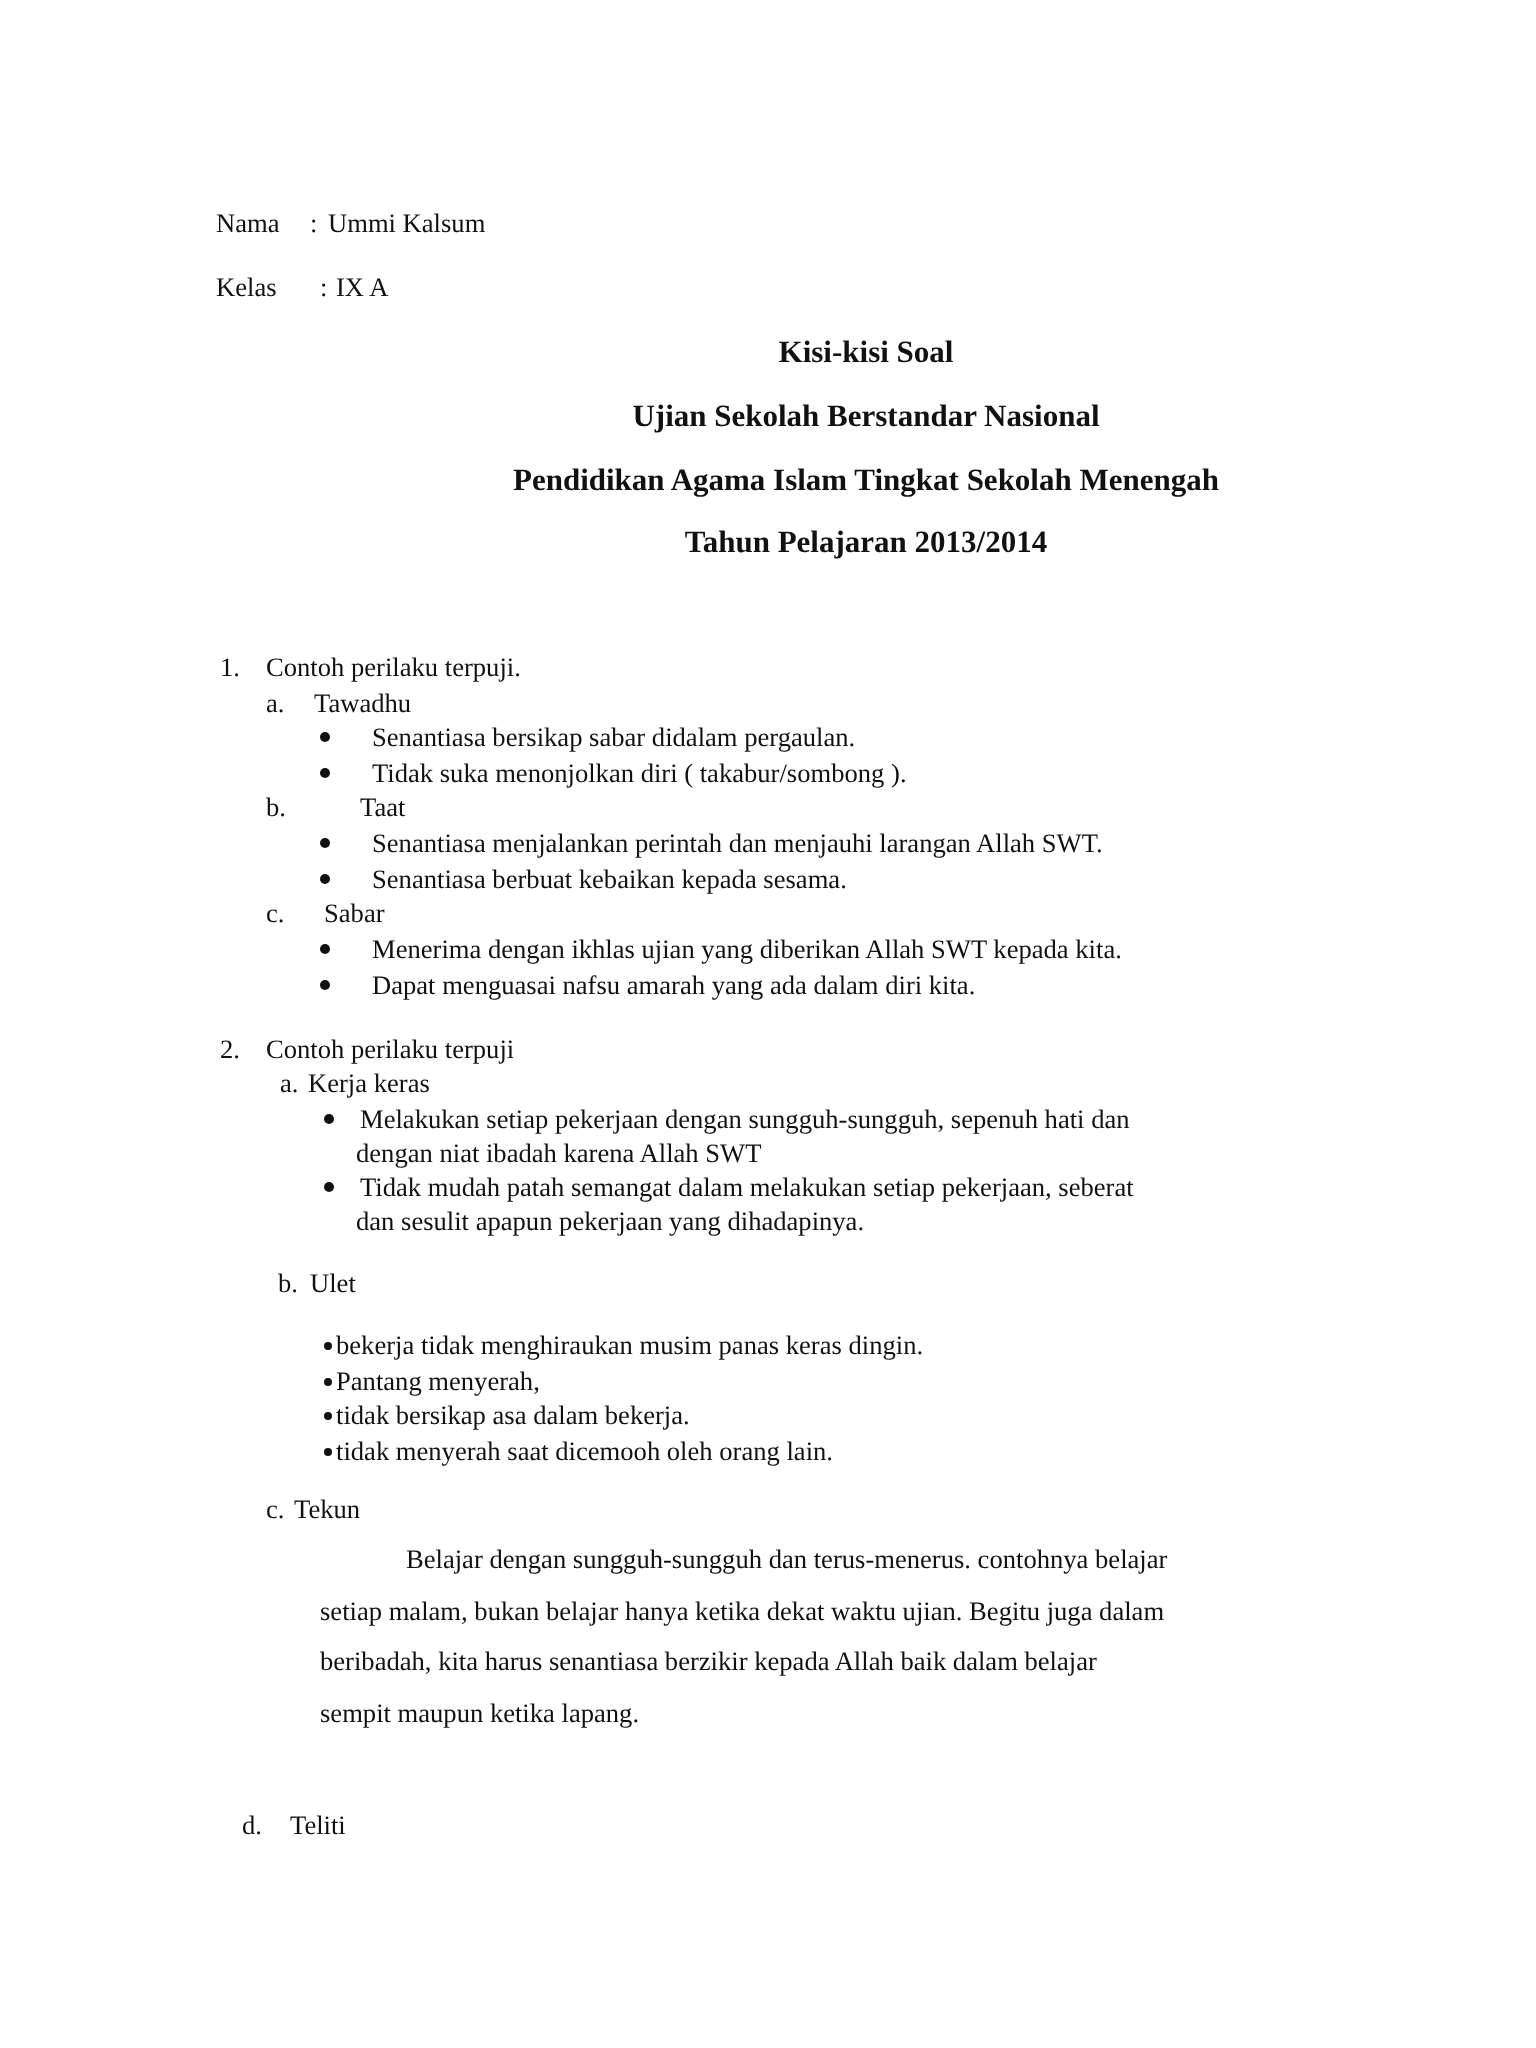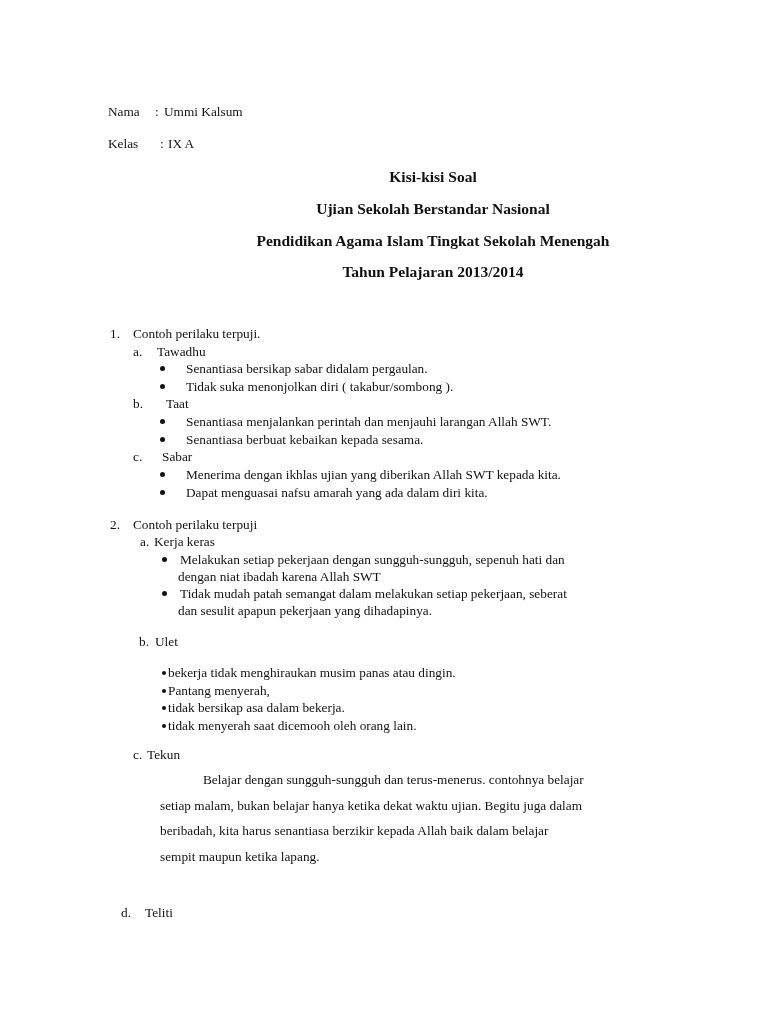"Taat" span.abs { left: 166px -> 180px }
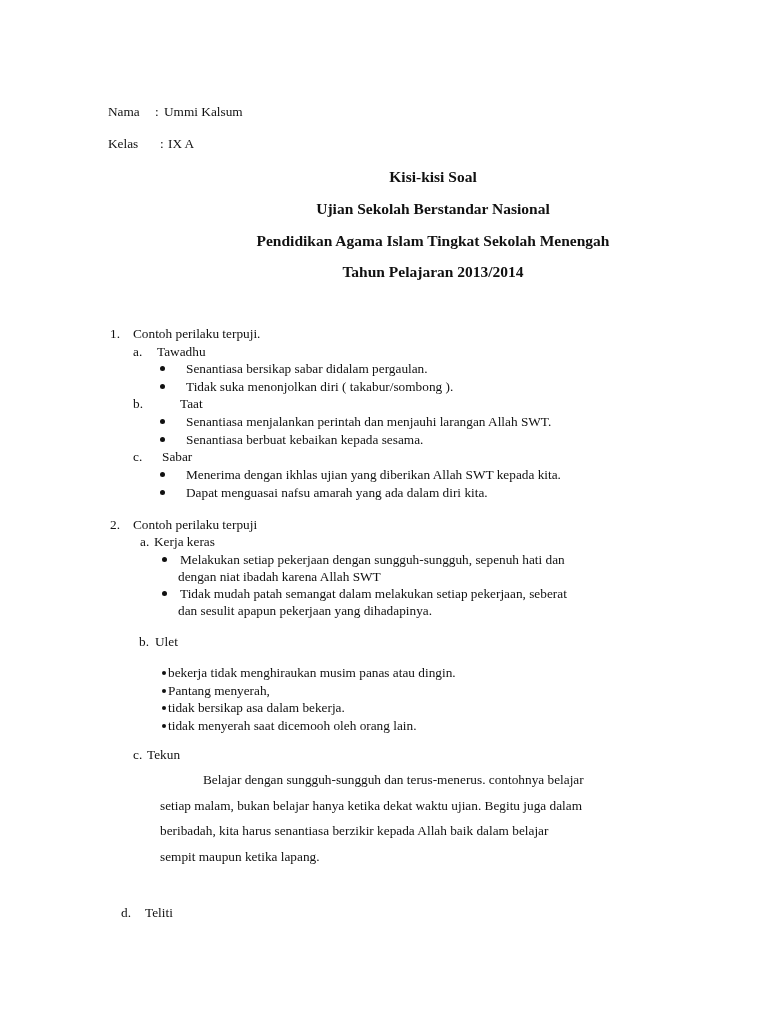"bekerja tidak menghiraukan musim panas" span { text: atau -> keras }
